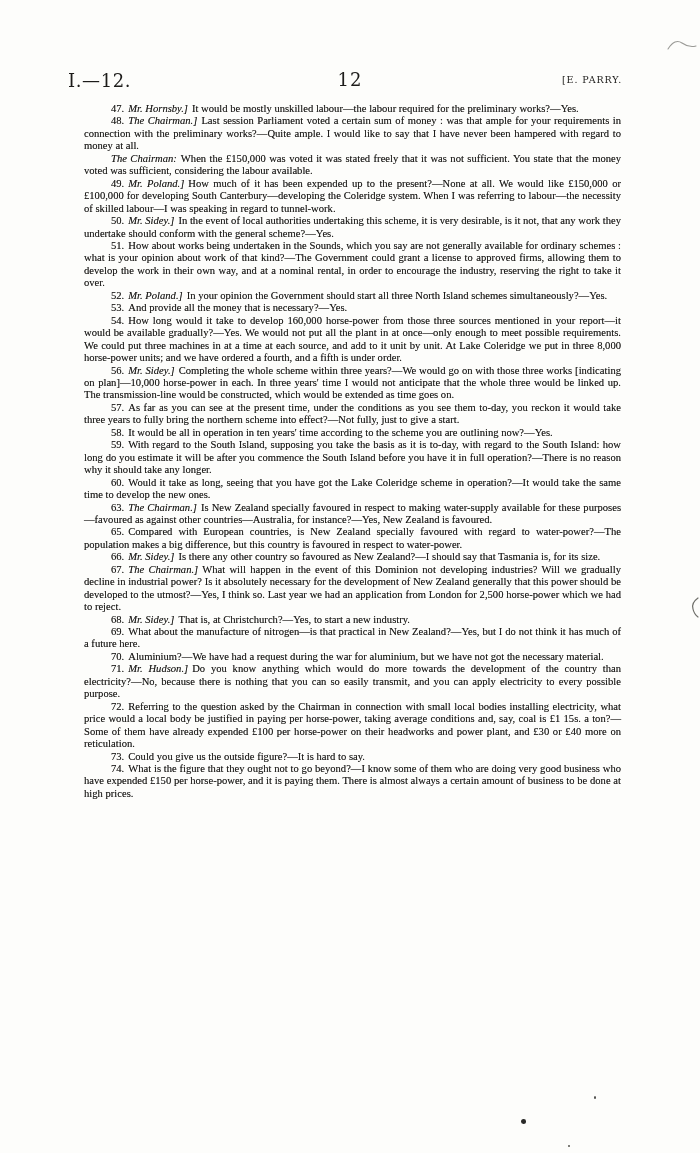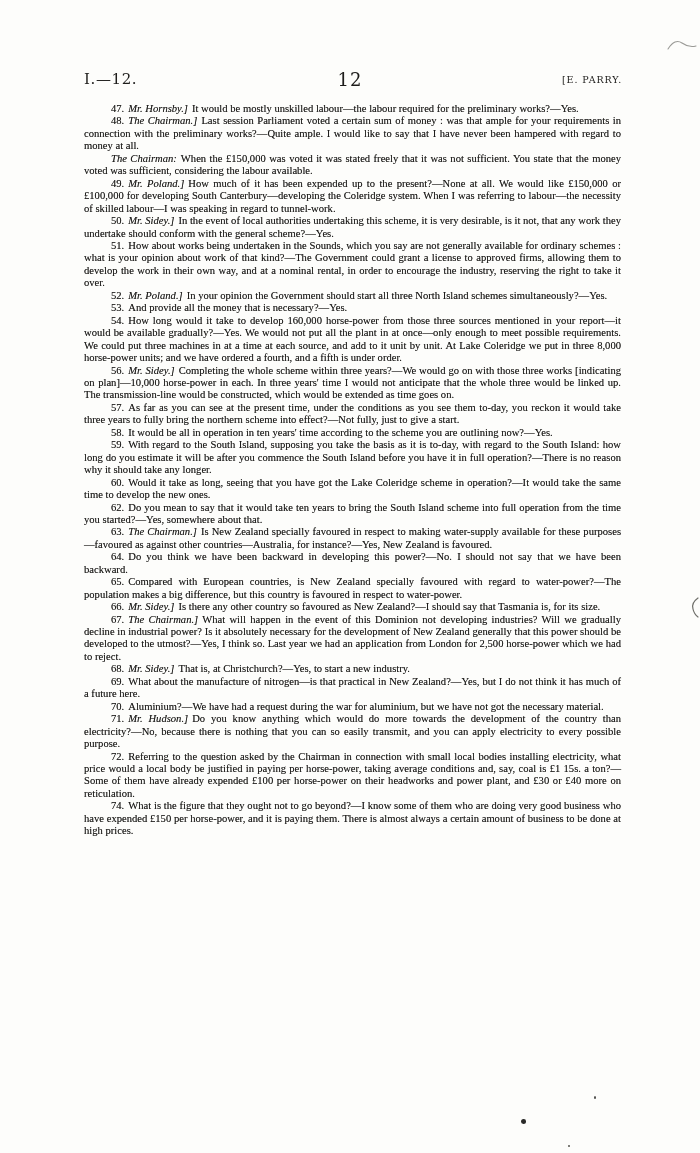"I.—12." .head-left { font-size: 15px -> 18px; left: 84px -> 68px }
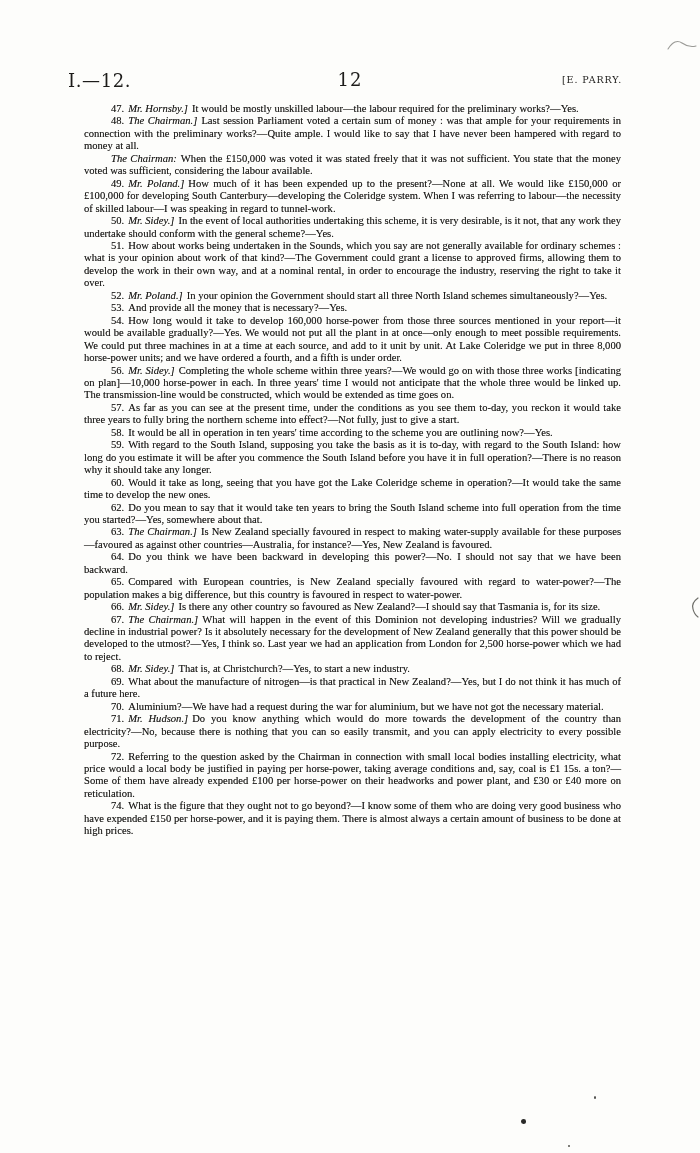"62. Do you mean to" p.para { html: <p><span>62.</span><span>Do you mean to say that it would take ten years to bring the South Island scheme into full operation from the time you started?—Yes, somewhere about that.</span></p> -> none }
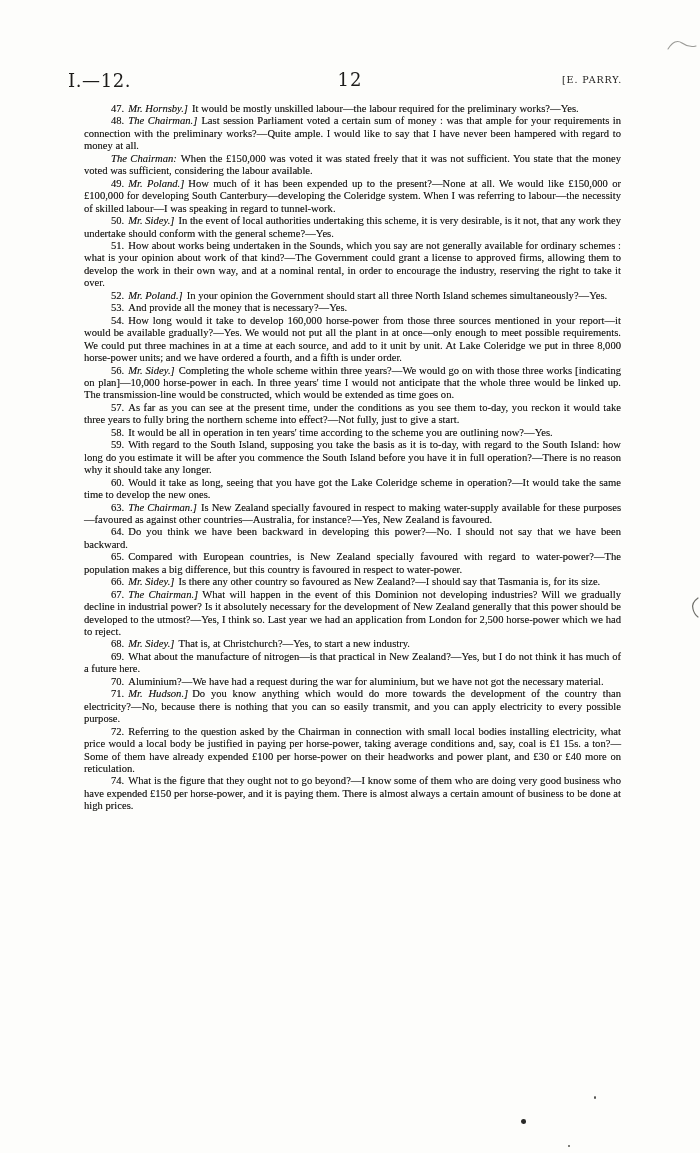"64. Do you think we" p.para { html: <p><span>64.</span><span>Do you think we have been backward in developing this power?—No. I should not say that we have been backward.</span></p> -> none }
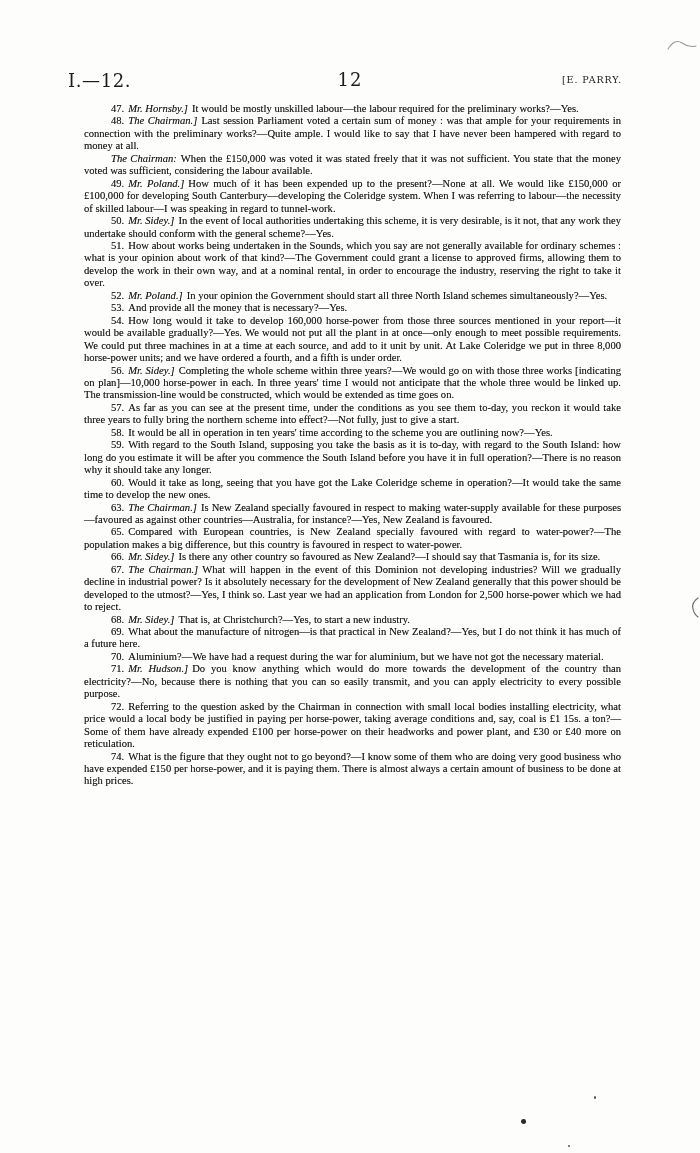"73. Could you give us" p.para { html: none -> <p><span>73.</span><span>Could you give us the outside figure?—It is hard to say.</span></p> }
